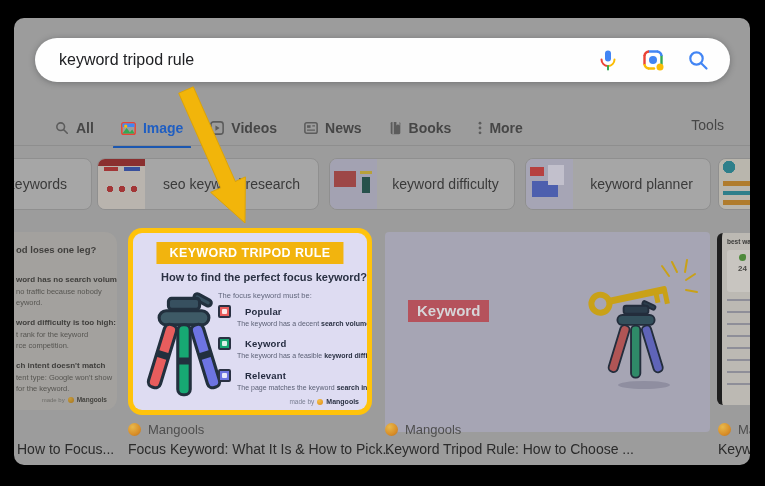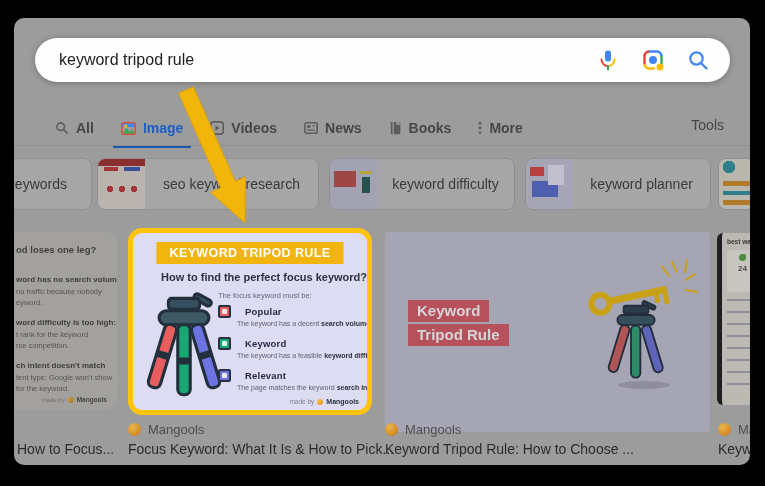"Tripod Rule" span.redblock { html: <span>Tripod Rule</span> -> none }
